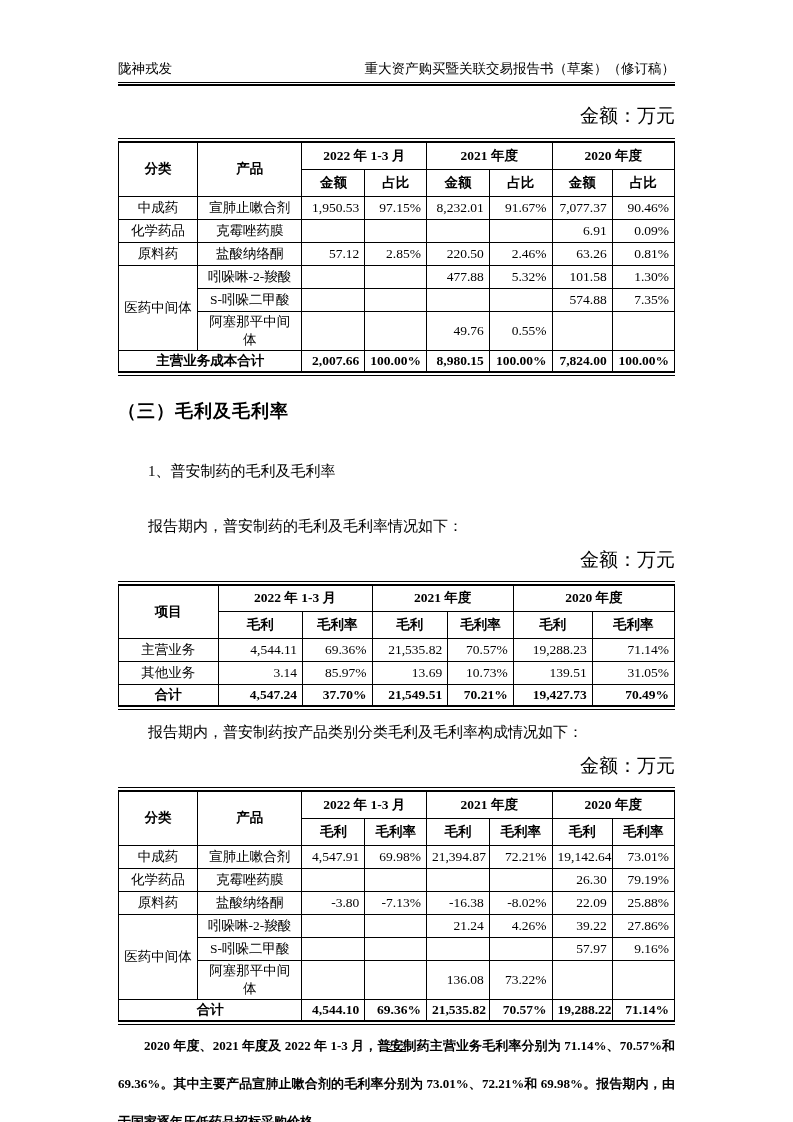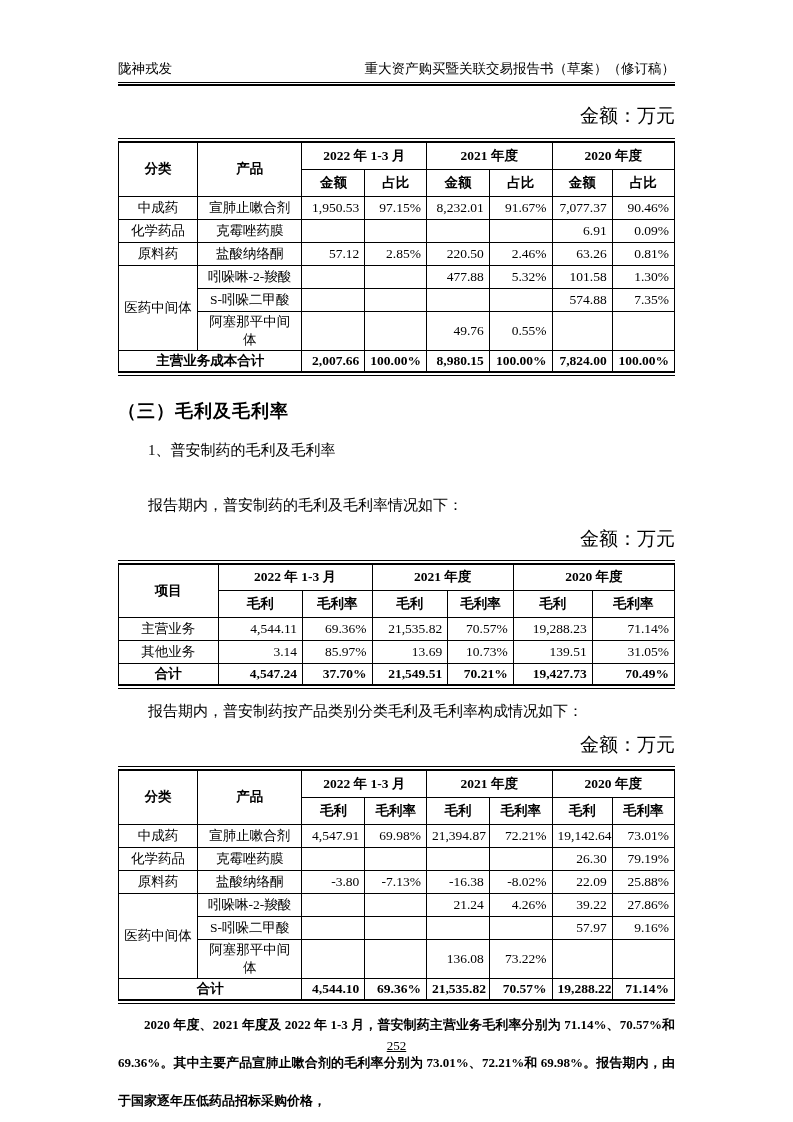"1、普安制药的毛利及毛利率" .sub-heading { margin-top: 18px -> 39px }
